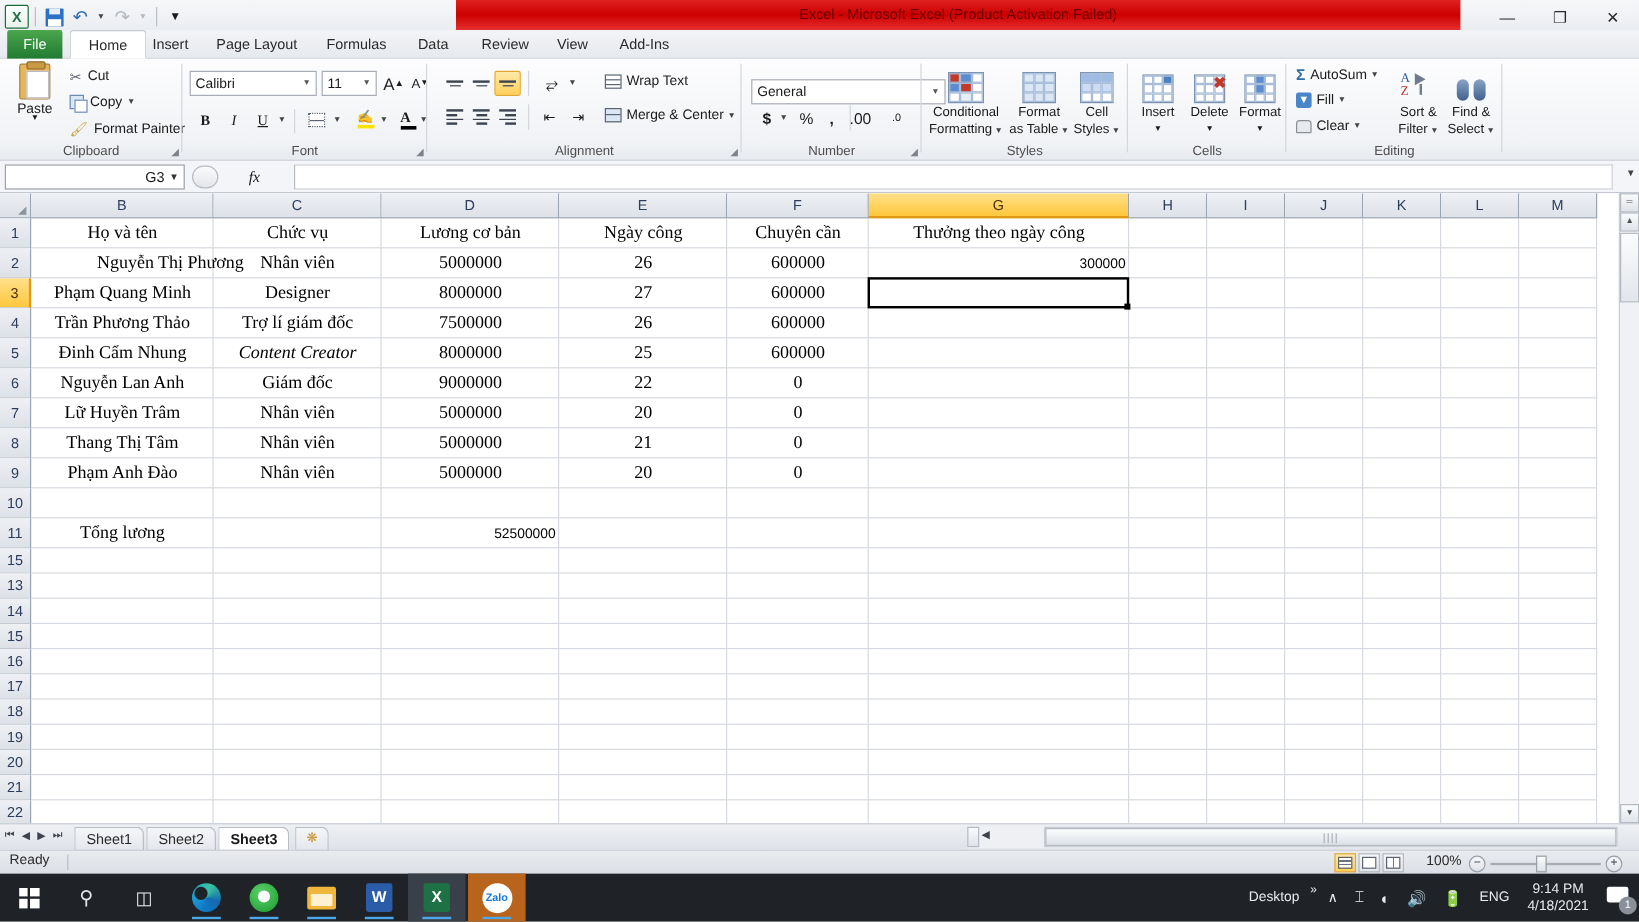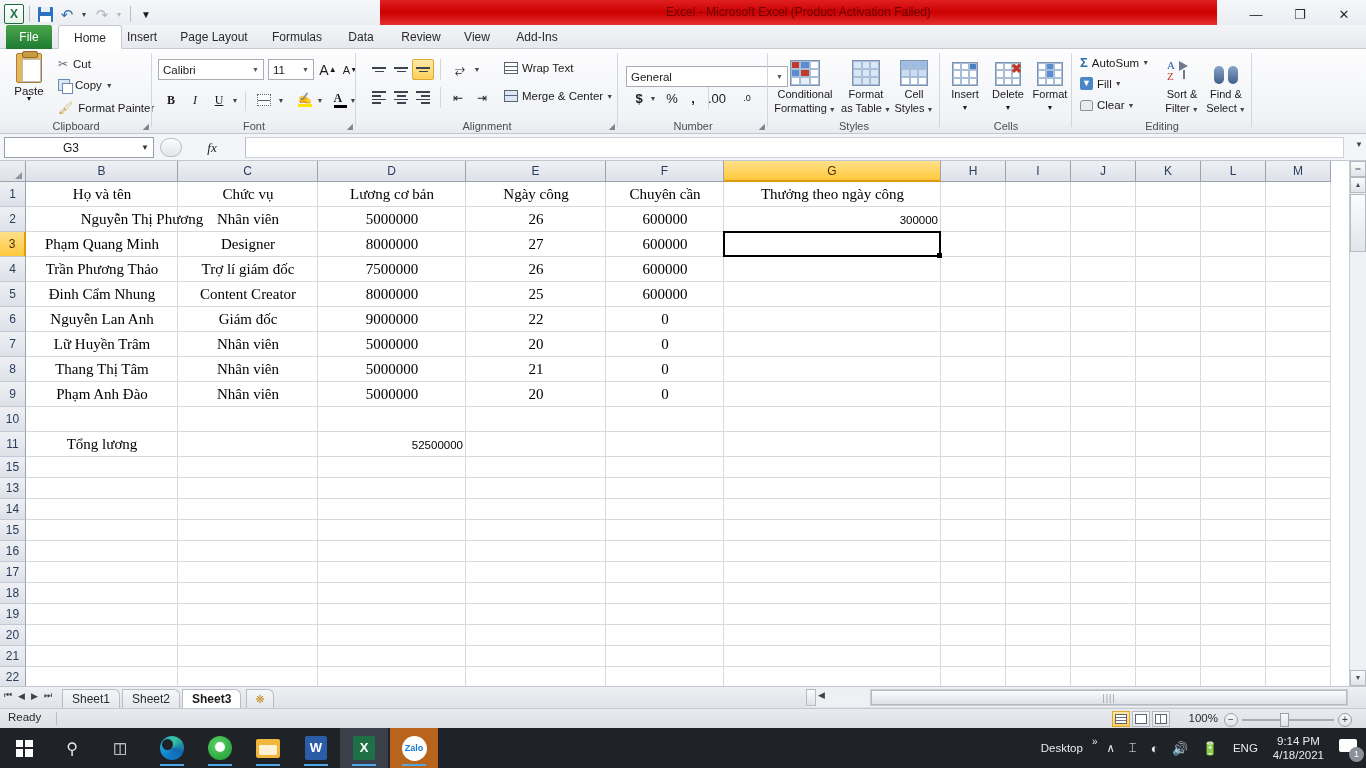"G3" .namebox .nv { text-align: center -> right }
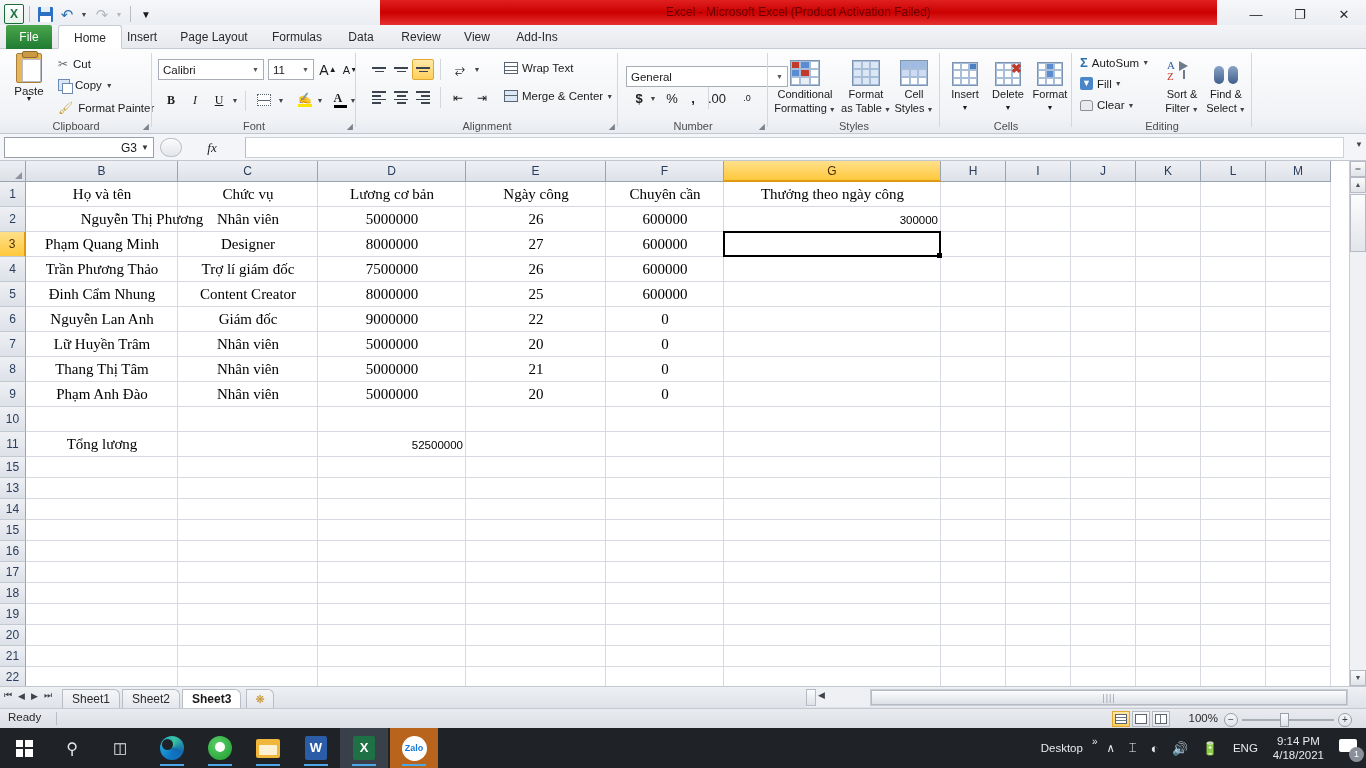"Content Creator" div.cell { font-style: none -> italic }
